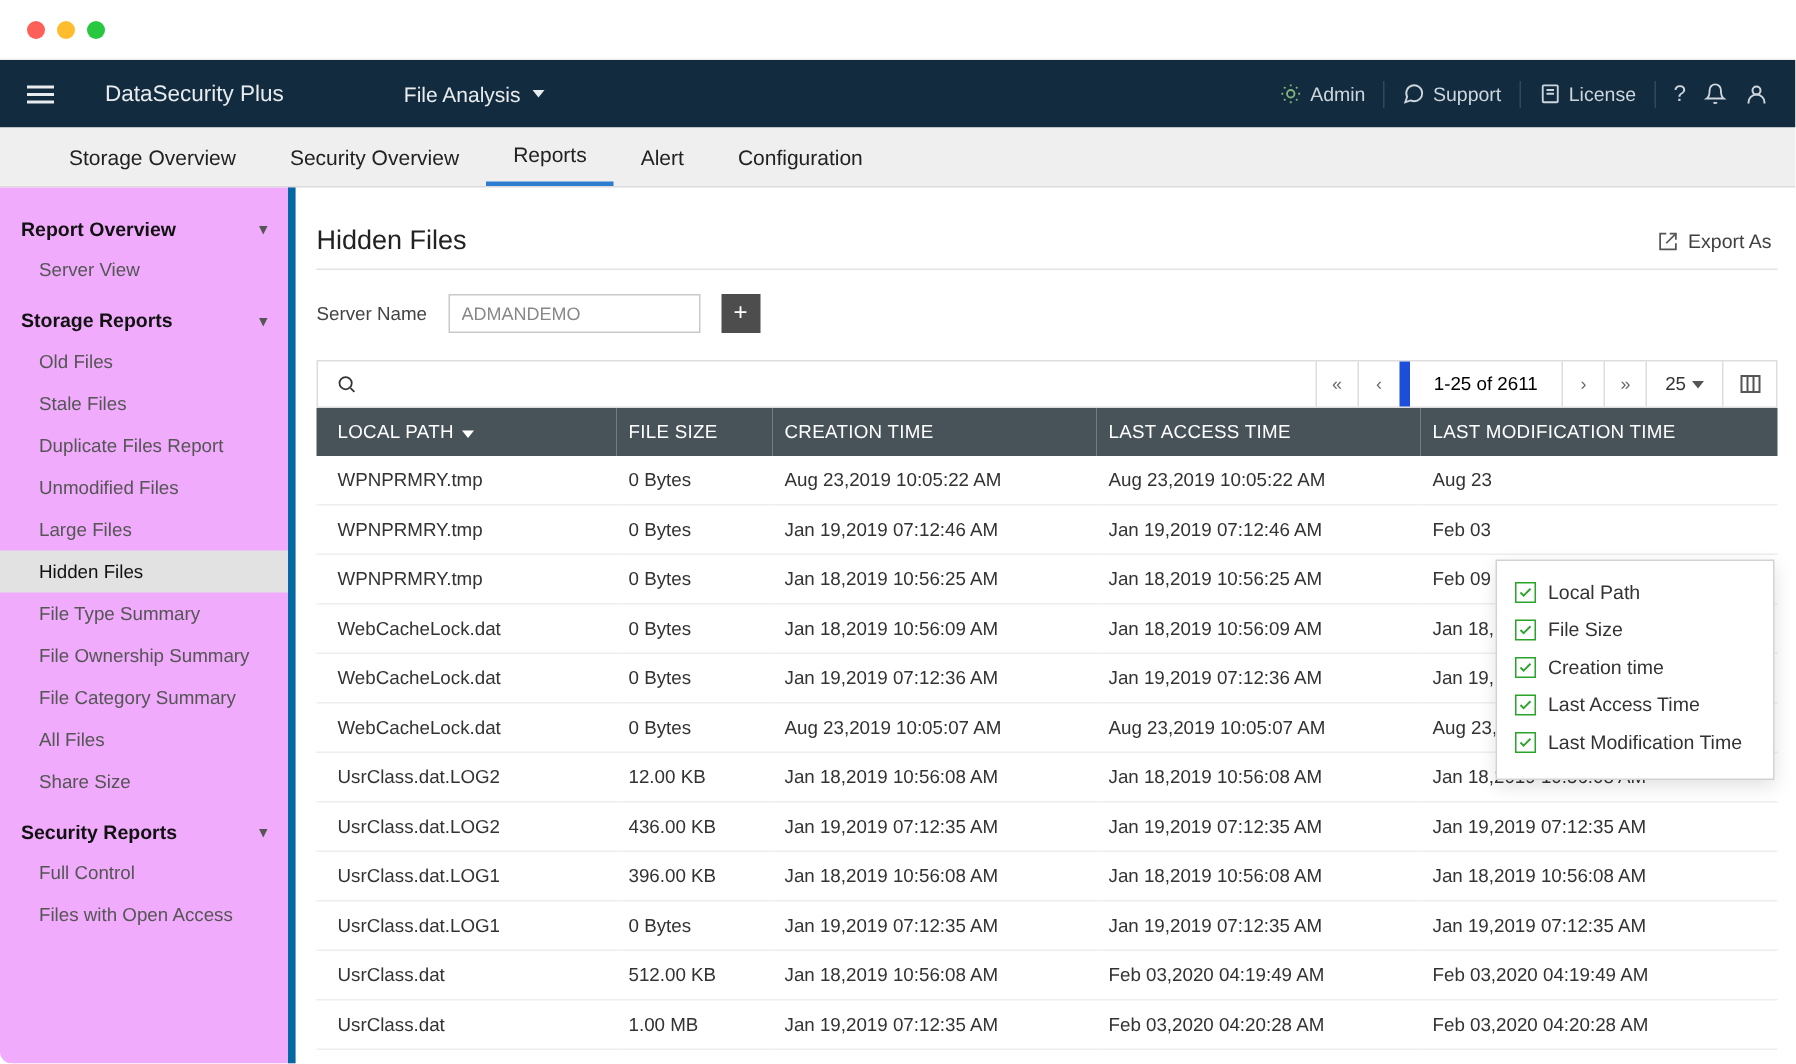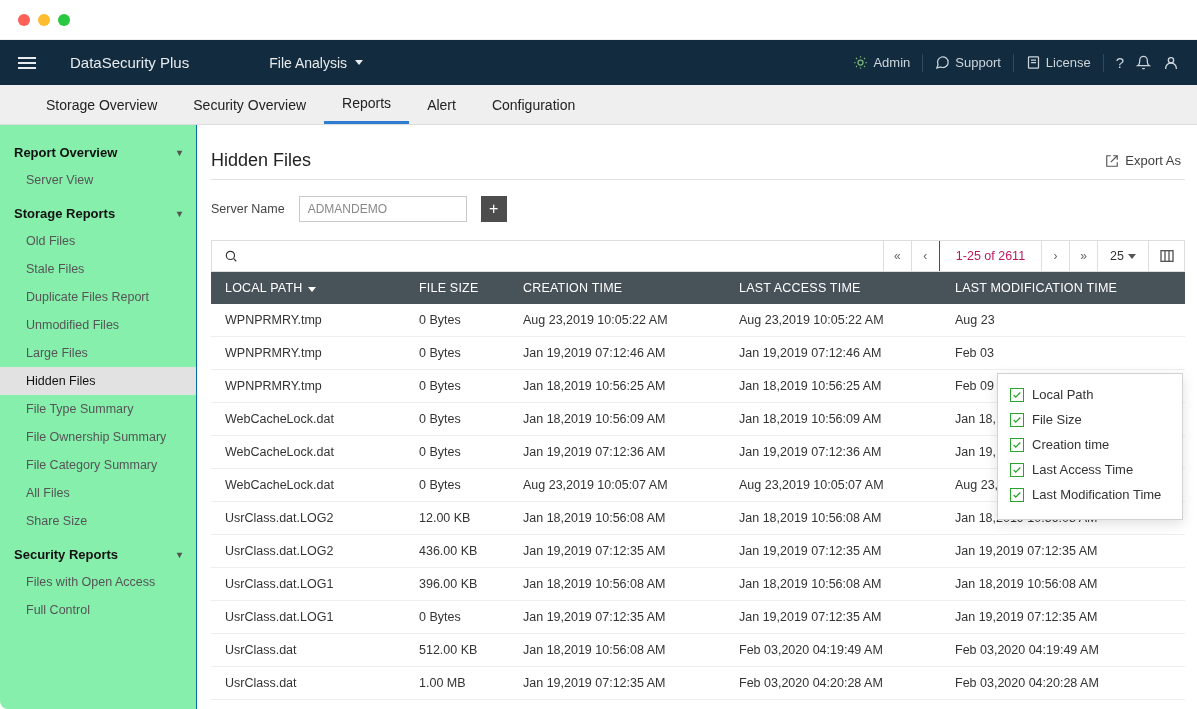"Report Overview" .sidebar { background: #86efac -> #f0abfc; border-right: 1px solid #0369a1 -> 5px solid #0369a1 }
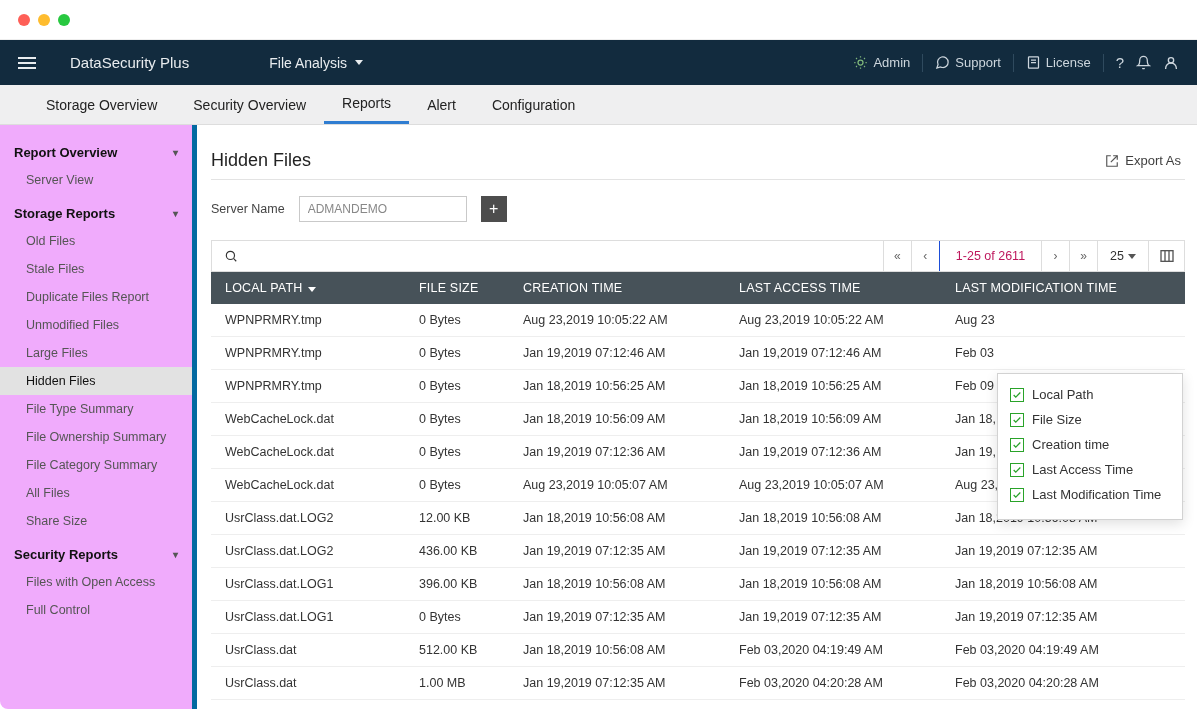"1-25 of 2611" .pglabel { border-left: 1px solid #1d4ed8 -> 7px solid #1d4ed8; color: #be185d -> #000000 }
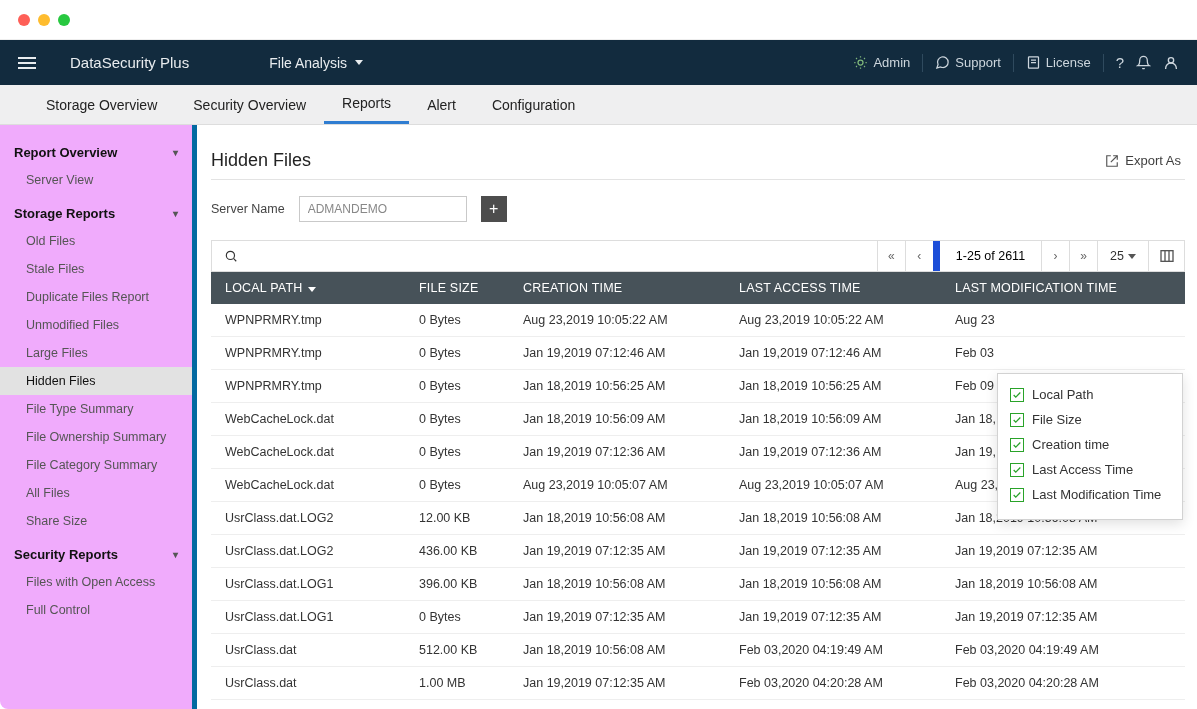"Files with Open Access" div.sb-item { order: before "Full Control" -> after "Full Control" }
